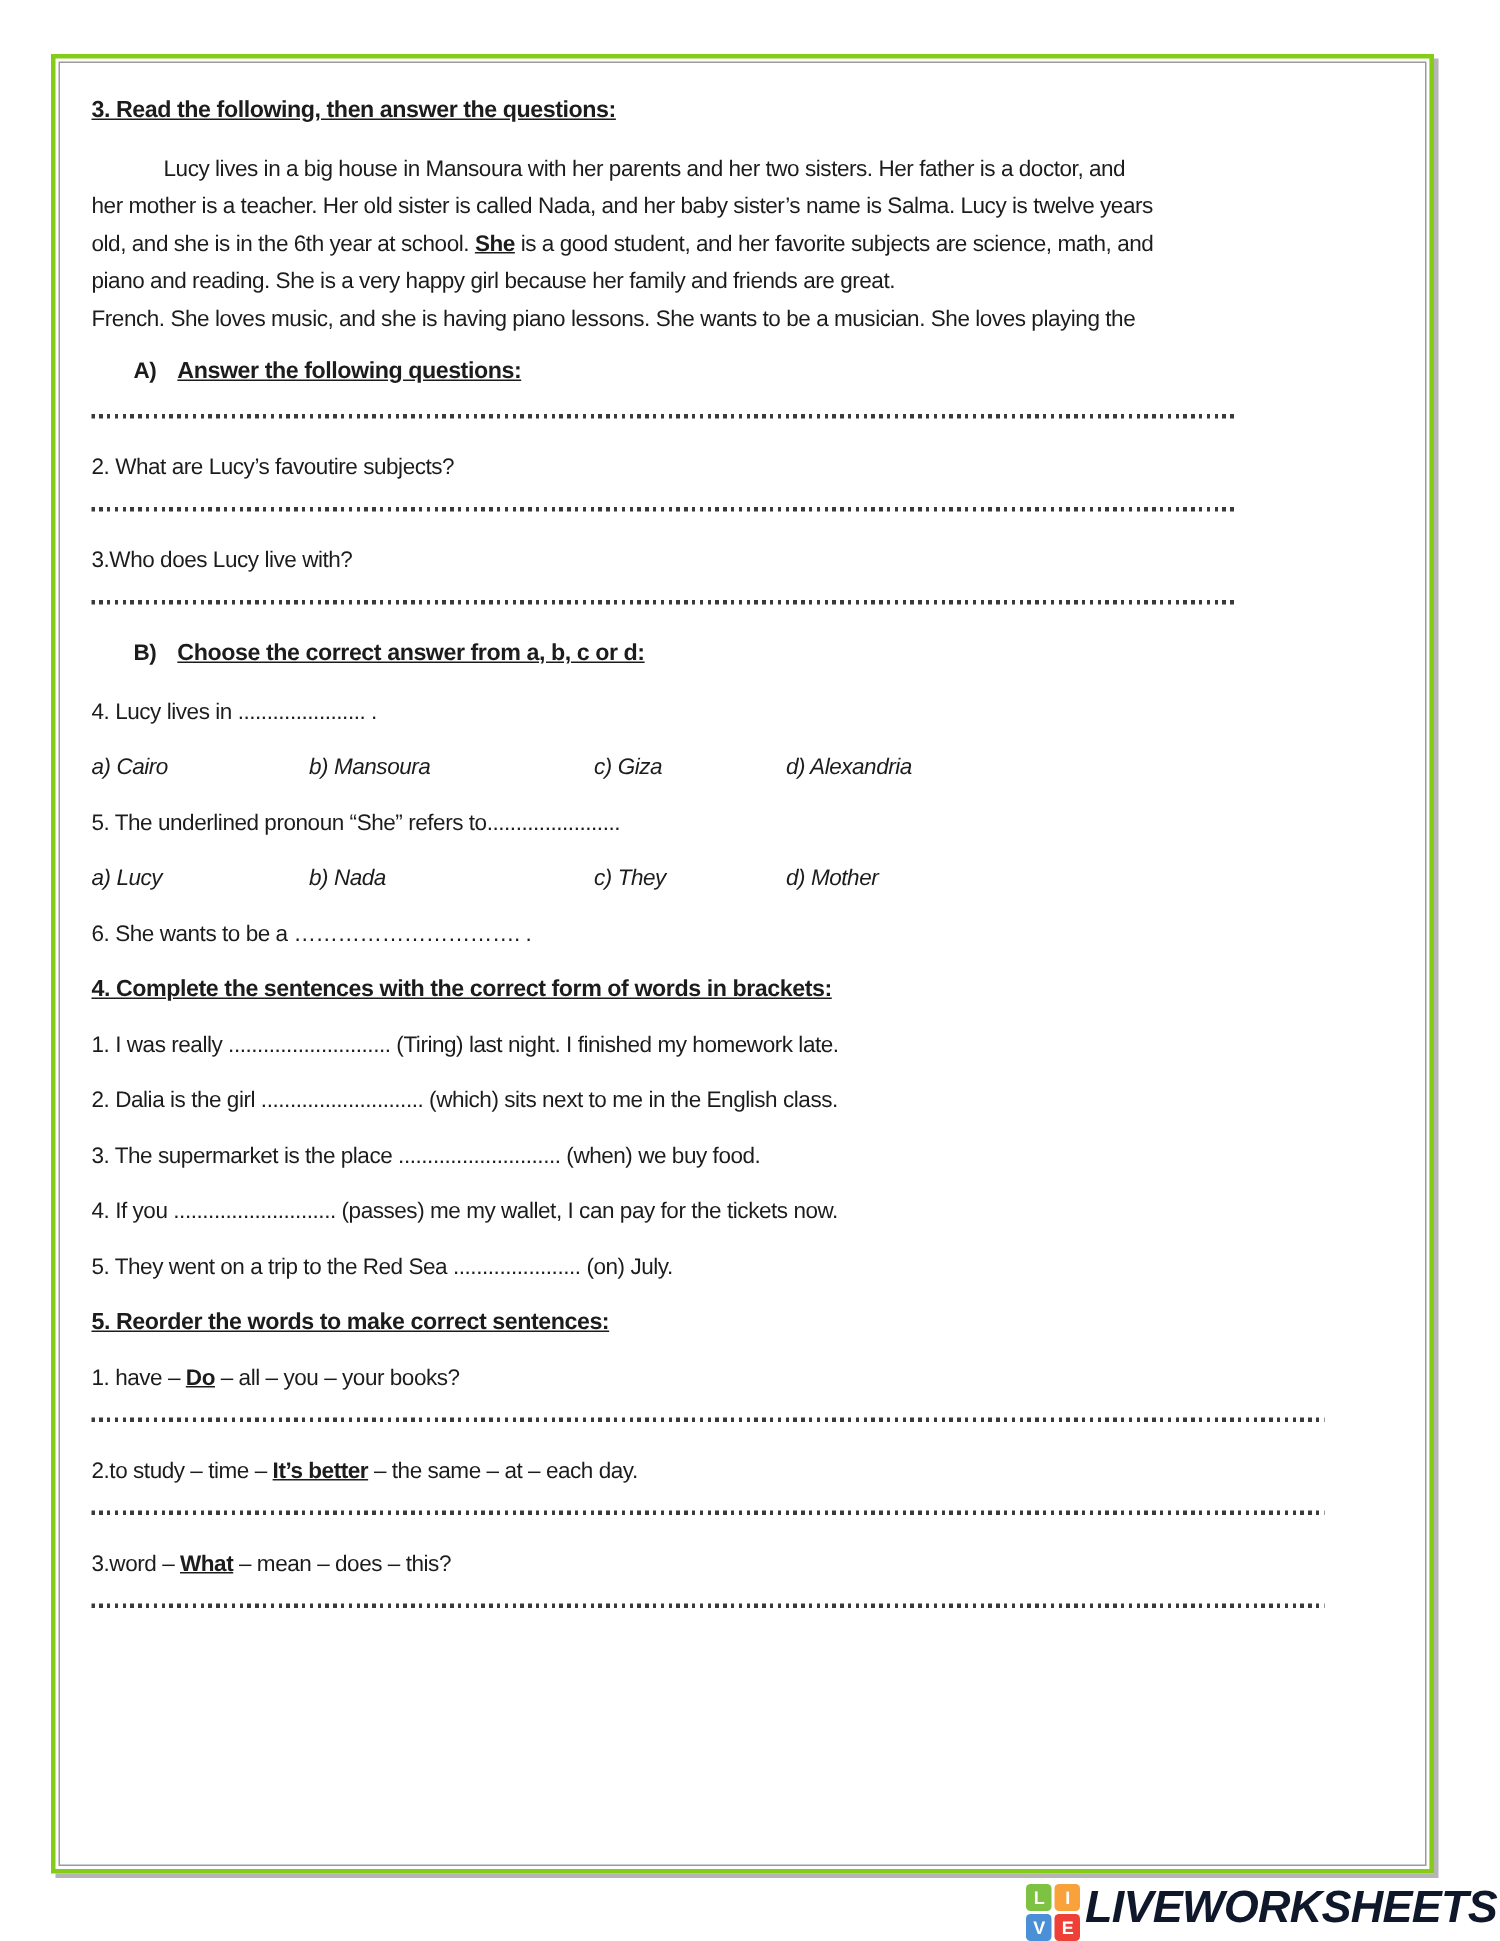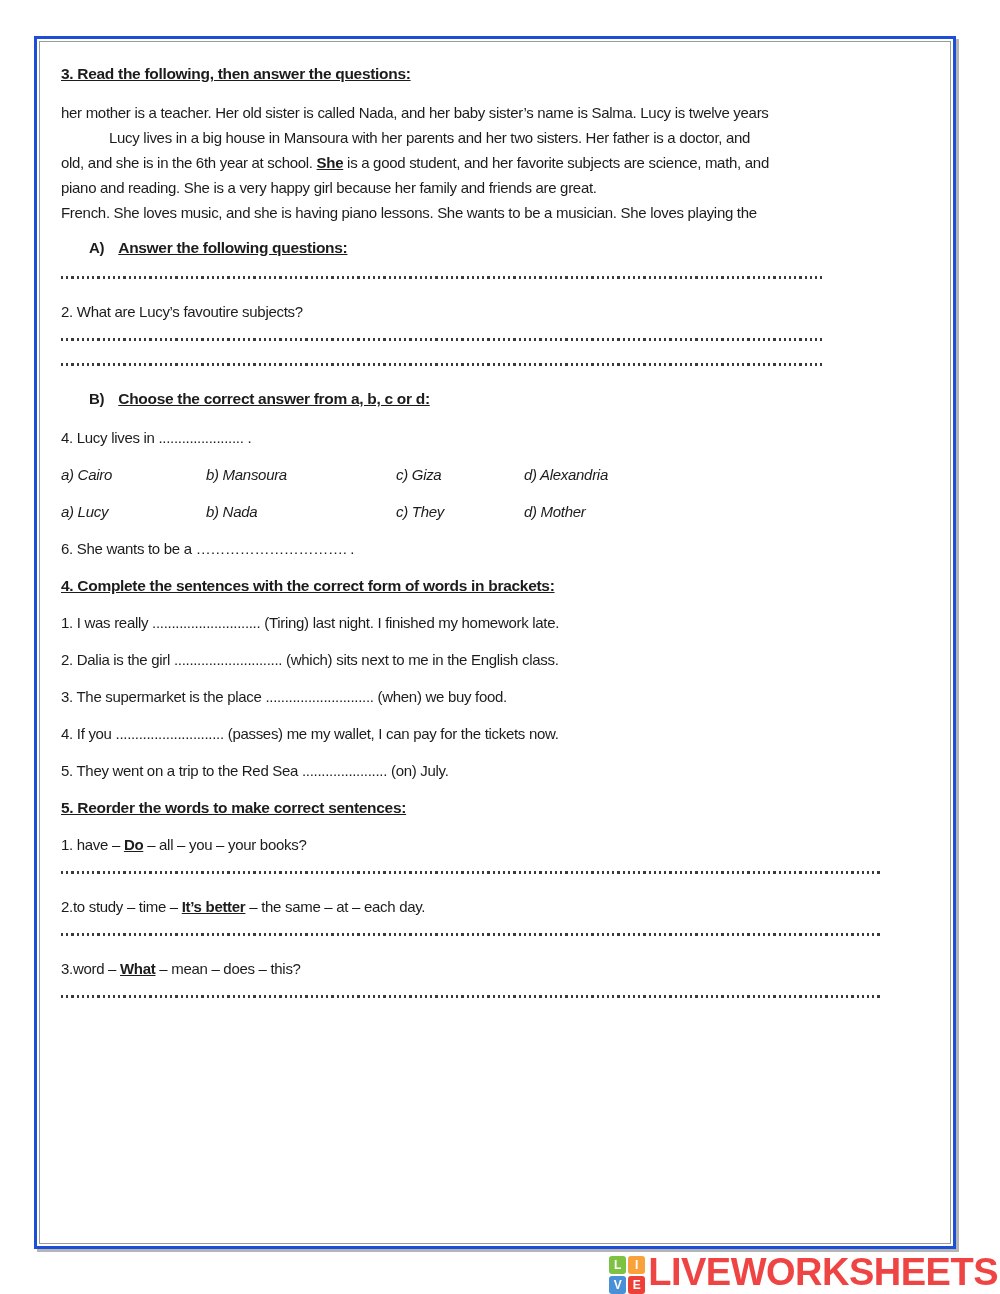"3. Read the following, then" .sheet { border: 3px solid #1d4ed8 -> 3px solid #84cc16 }
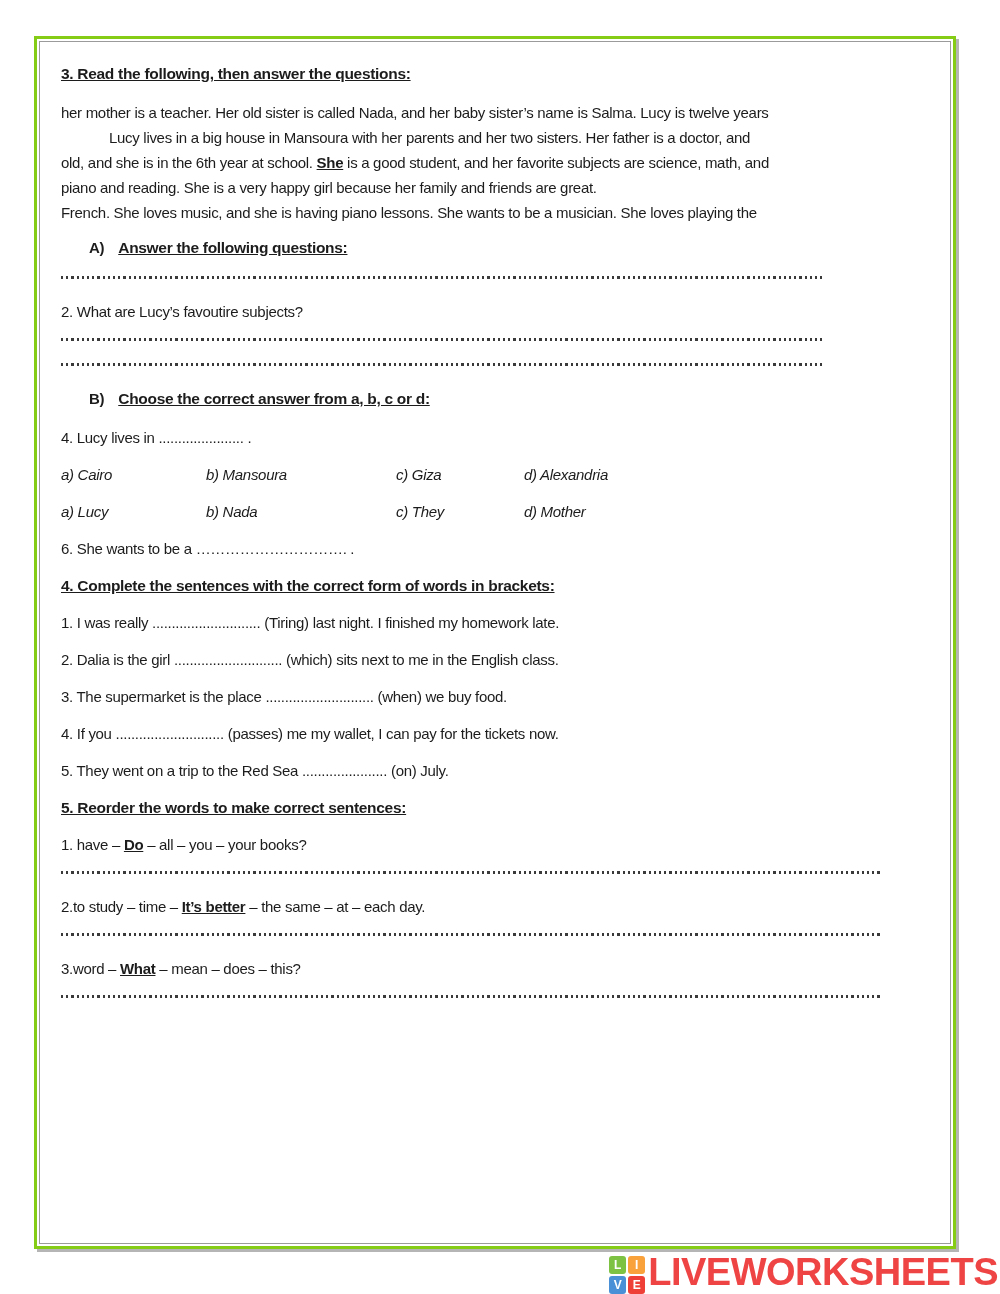"her mother is a teacher." div.pline { order: before "Lucy lives in a big" -> after "Lucy lives in a big" }
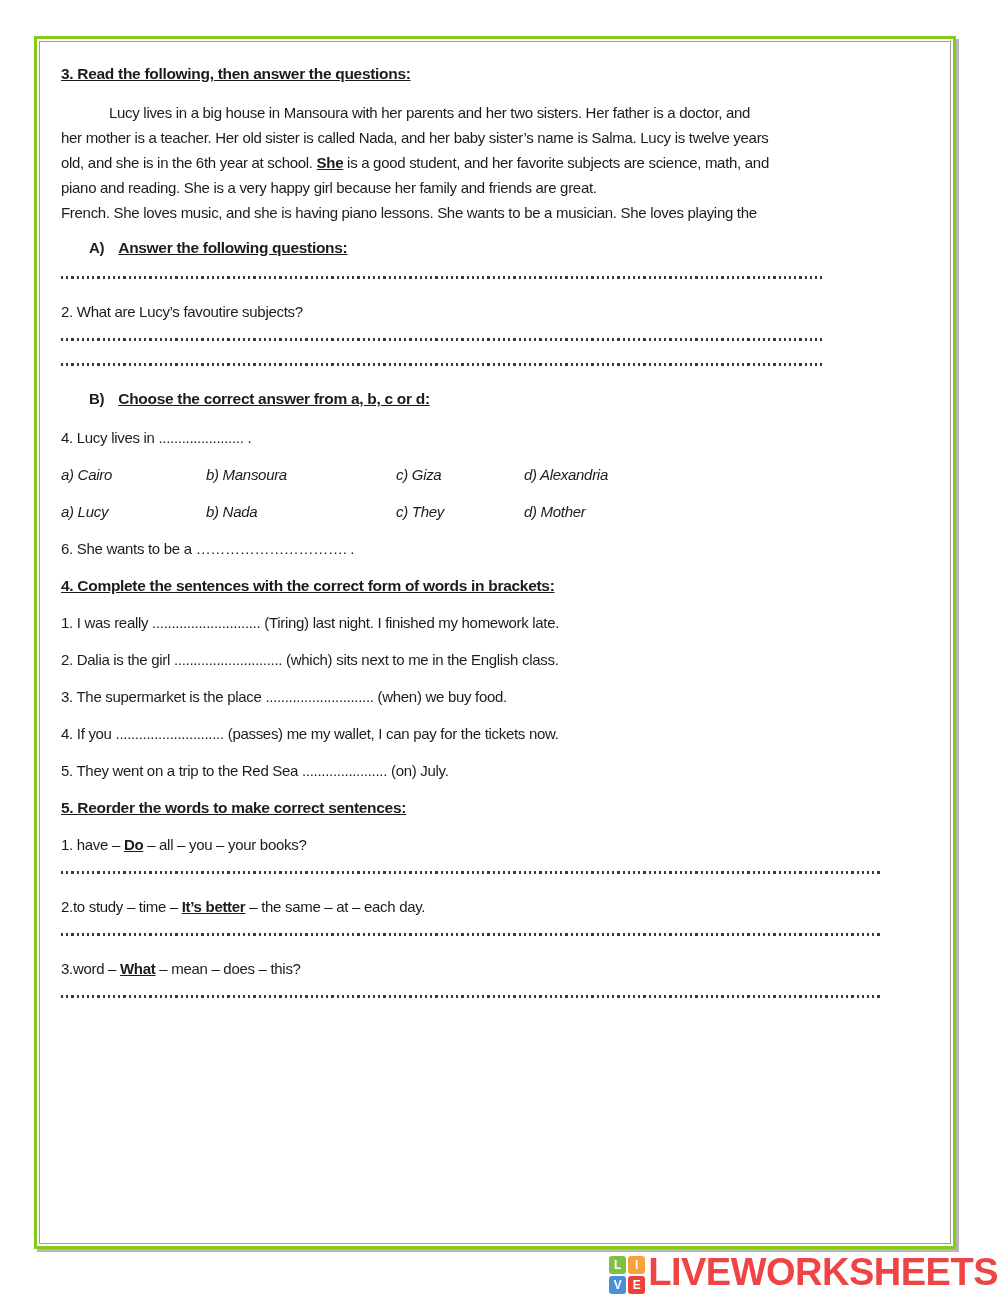"3.Who does Lucy live with?" div.row { html: none -> <div>3.Who does Lucy live with?</div> }
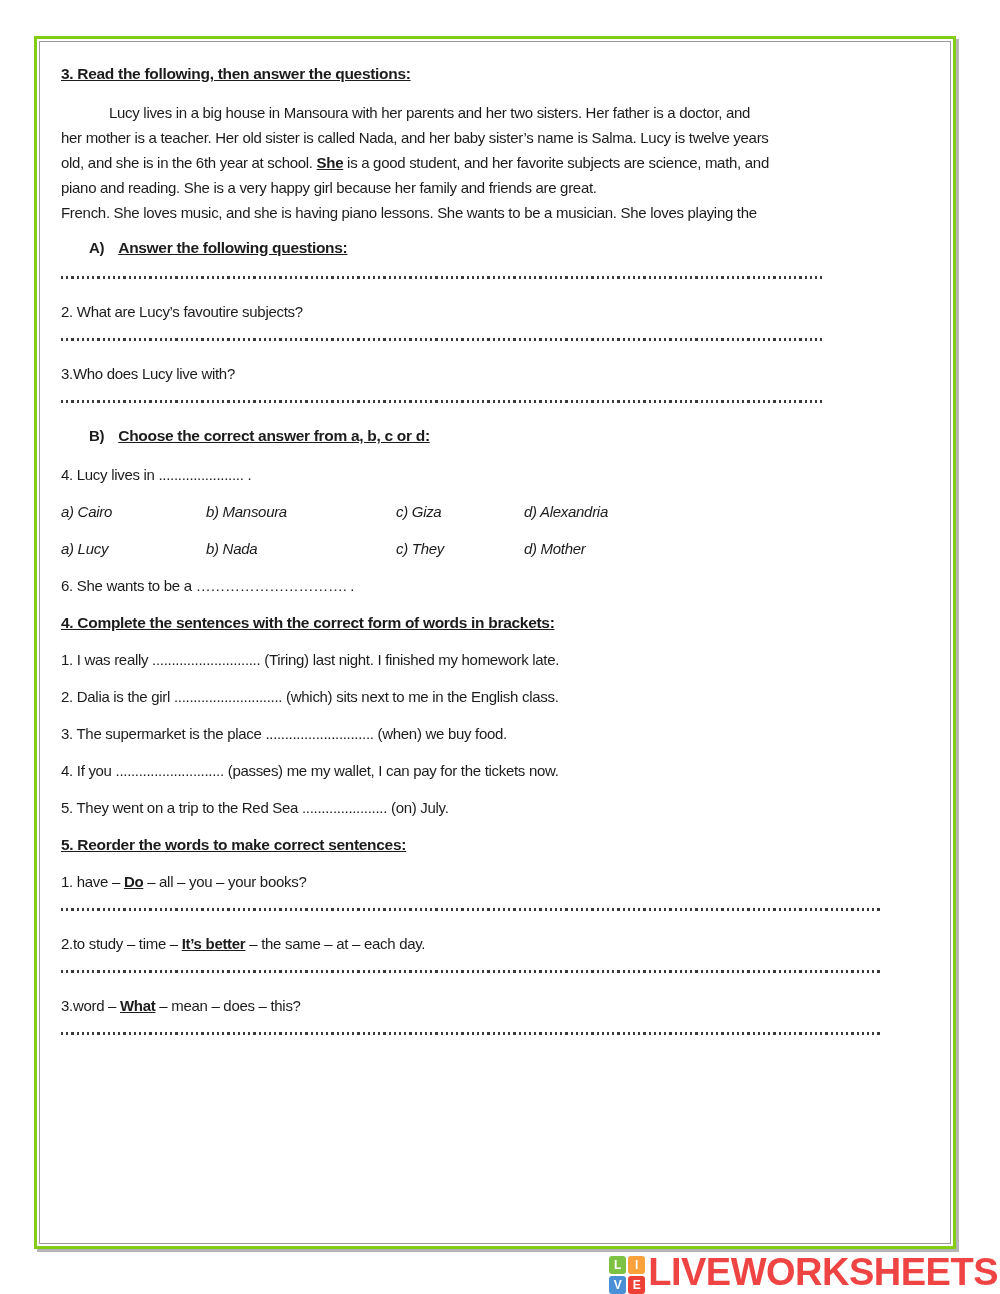"5. The underlined pronoun “She”" div.row { html: none -> <div>5. The underlined pronoun “She” refers to.......................</div> }
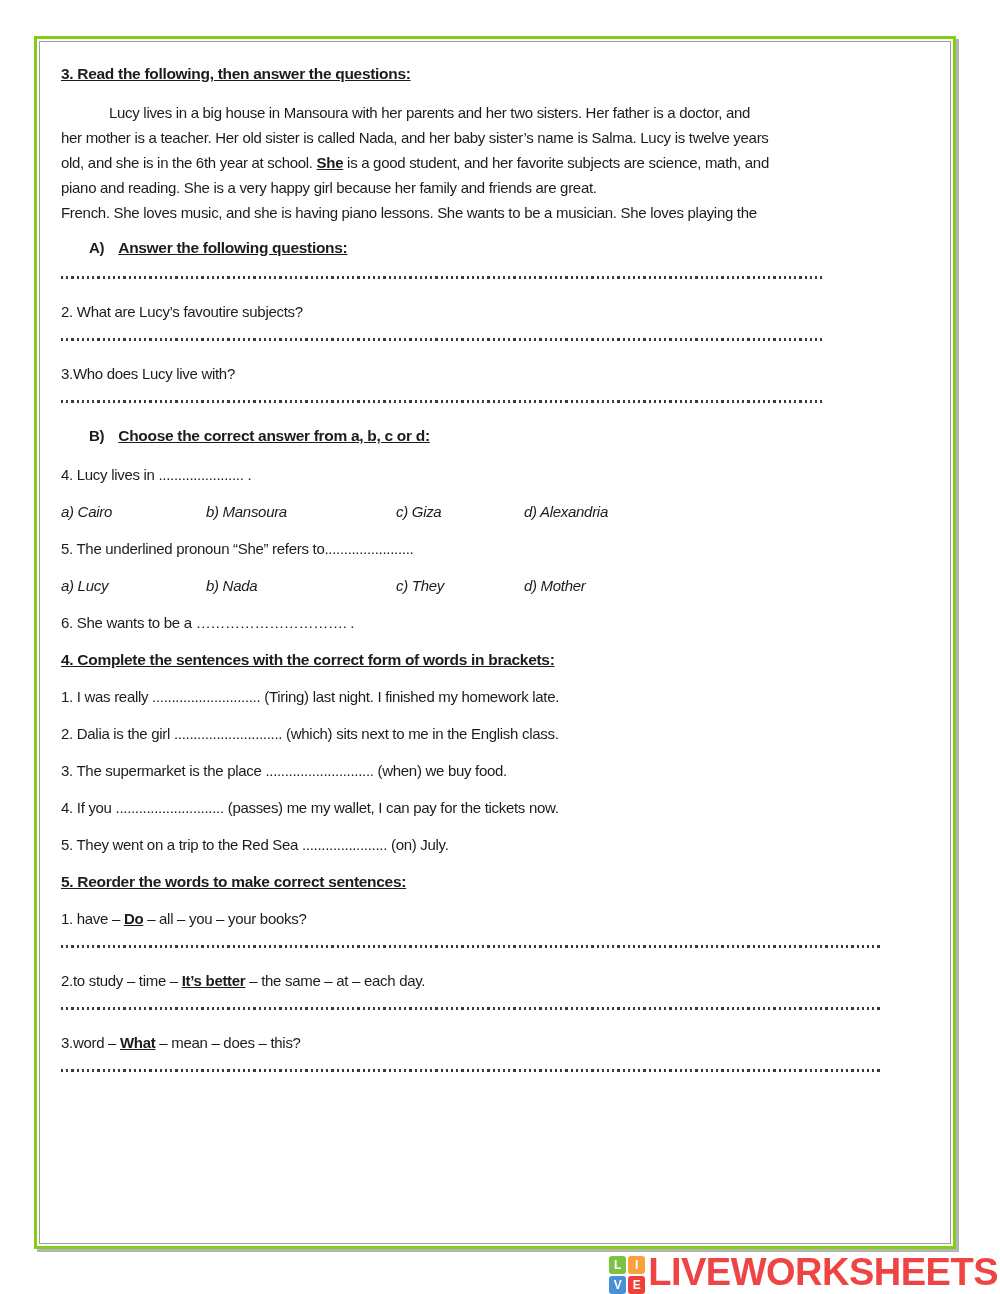"LIVEWORKSHEETS" .brand { color: #ef4444 -> #0f172a; font-size: 38px -> 30px; font-style: none -> italic }
